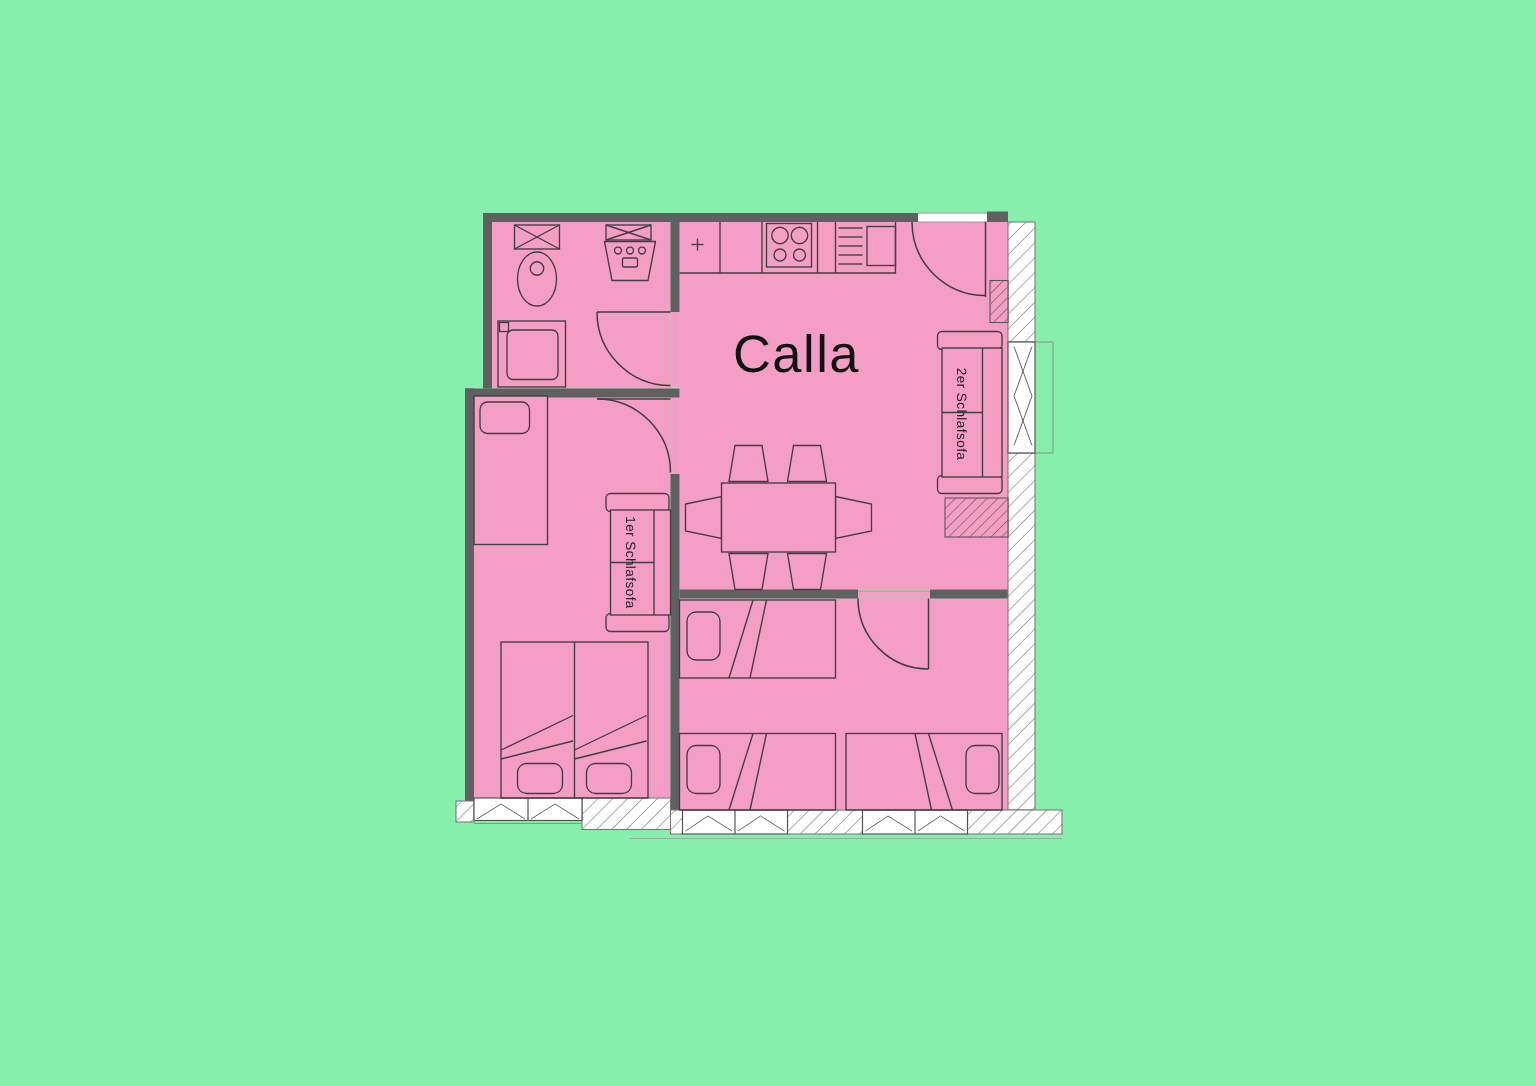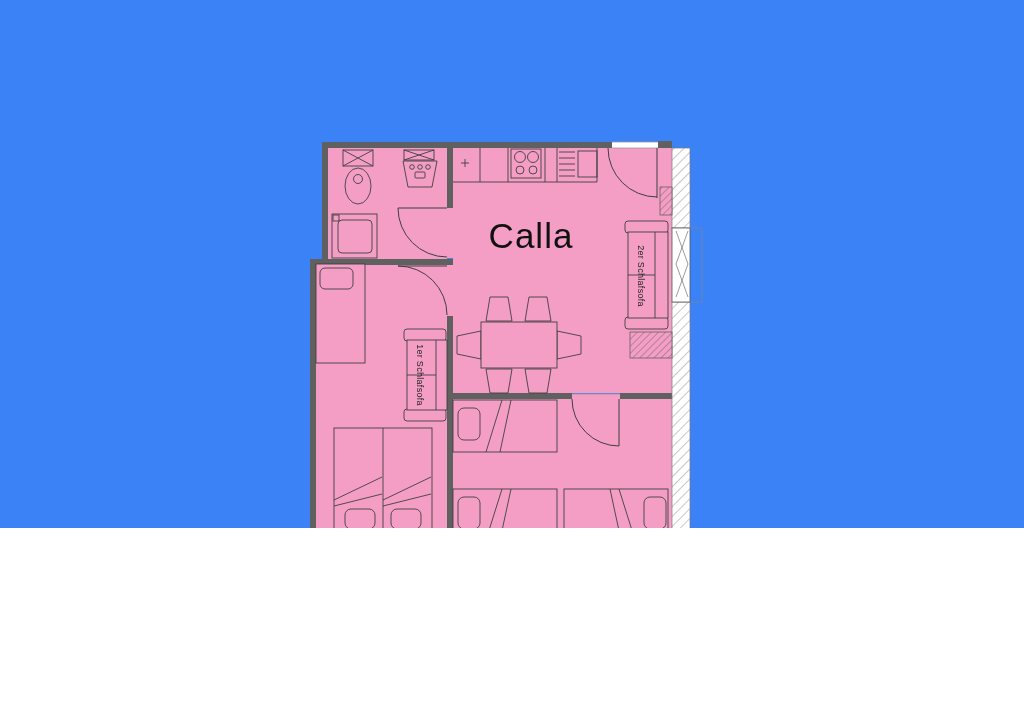"Calla" .page { background: #3b82f6 -> #86efac; height: 528px -> 724px }
